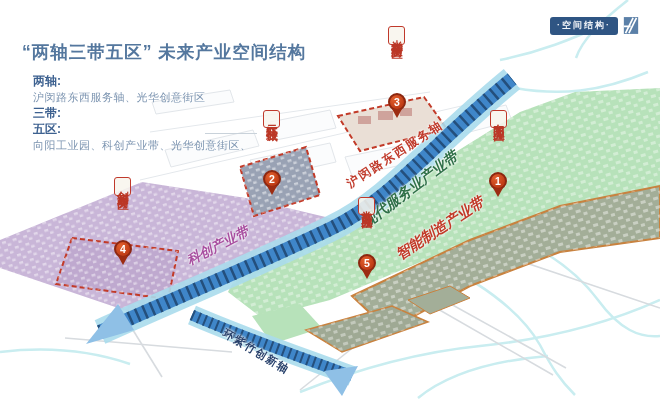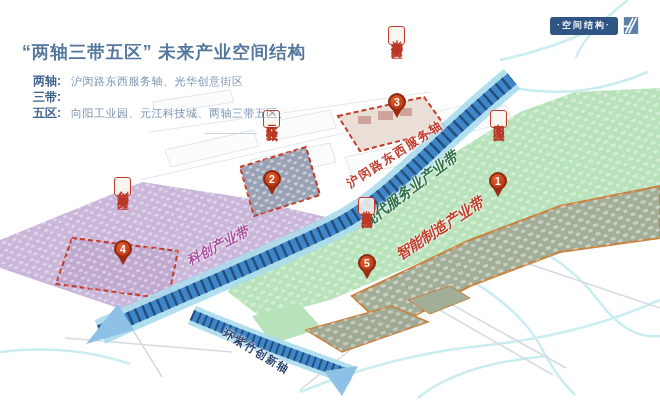"两轴:" .legend-row { flex-direction: none -> column }
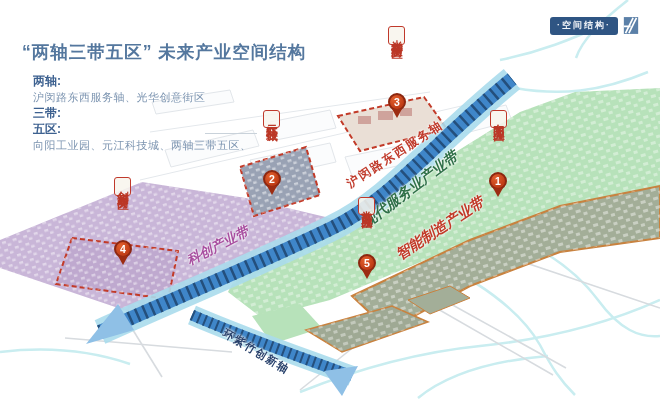"向阳工业园、元江科技城、两轴三带五区、" span.legend-text { text: 元江科技城、两轴三带五 -> 科创产业带、光华创意街 }
